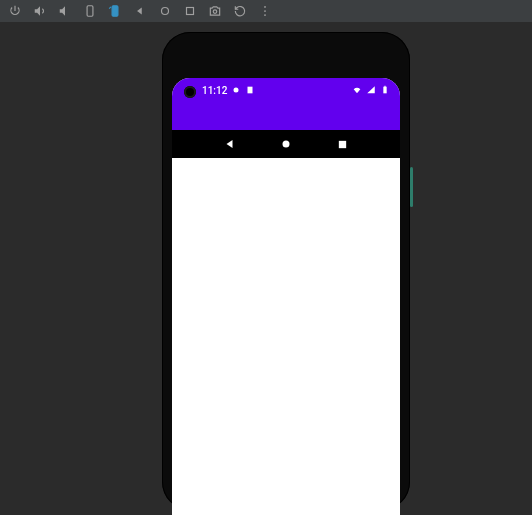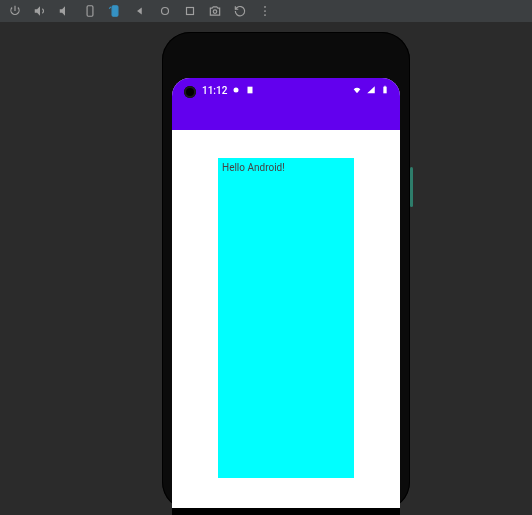"Hello Android!" div.content { html: <div> <div> <div>Hello Android!</div> </div> </div> -> none }
